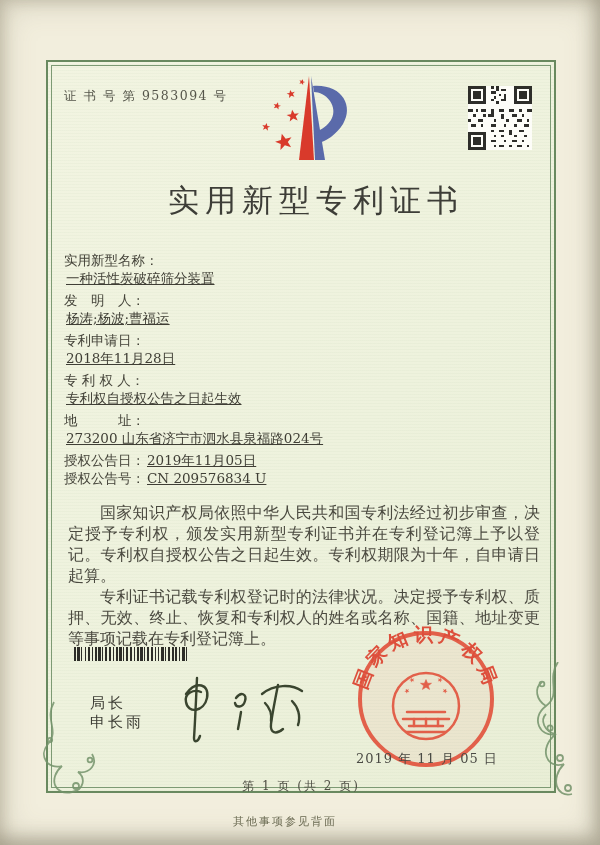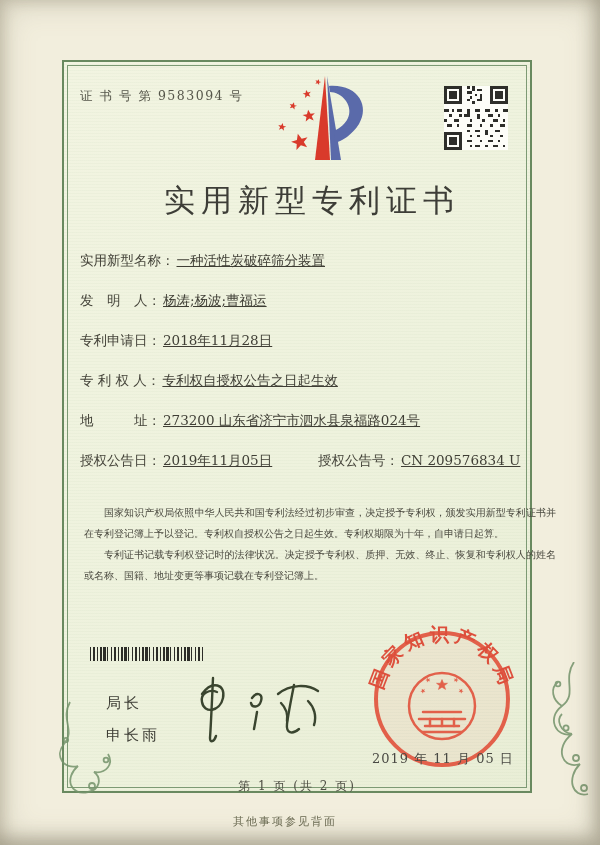"证 书 号 第 9583094" .frame { left: 62px -> 46px; width: 470px -> 510px }
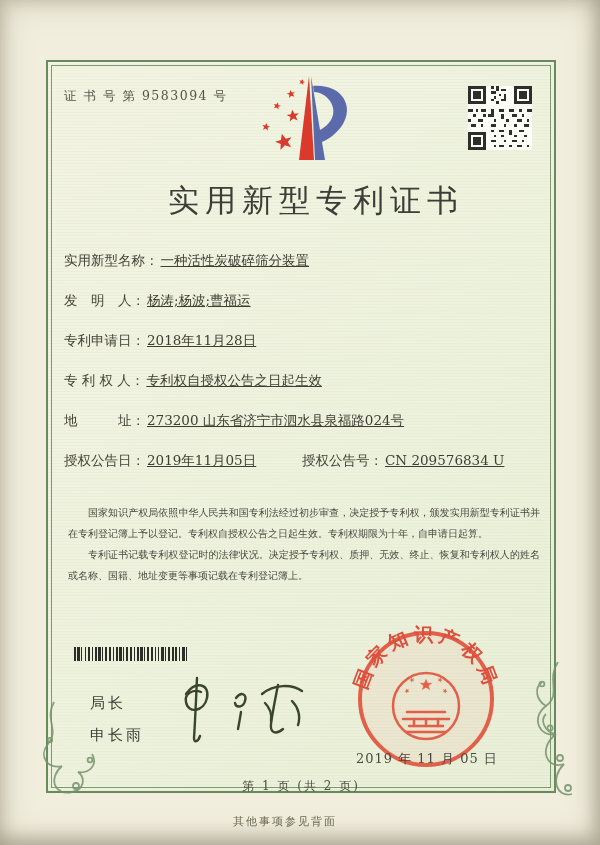"实用新型名称：" .row { flex-direction: none -> column }
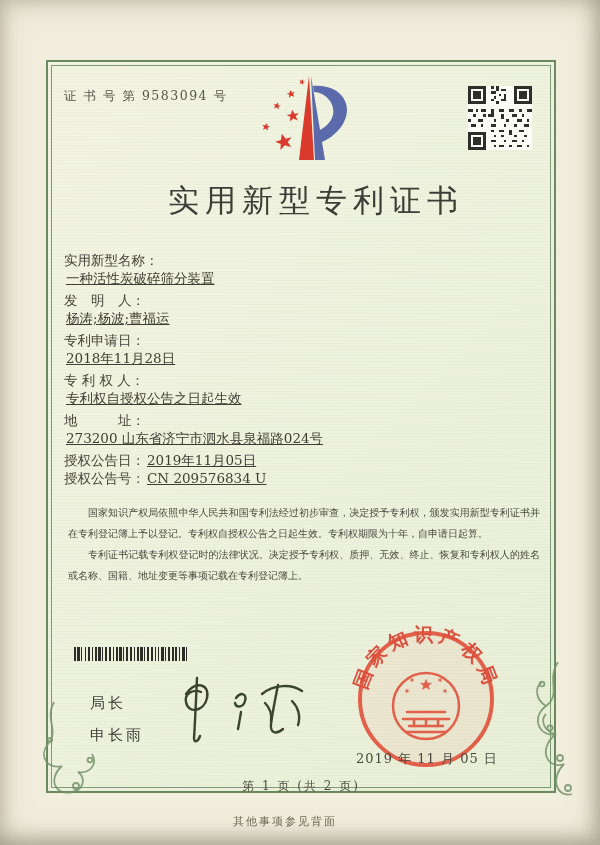"国家知识产权局依照中华人民共和国专利法经过初步审查，决定授予专利权，颁发实用新型" .paras { font-size: 10px -> 16px }
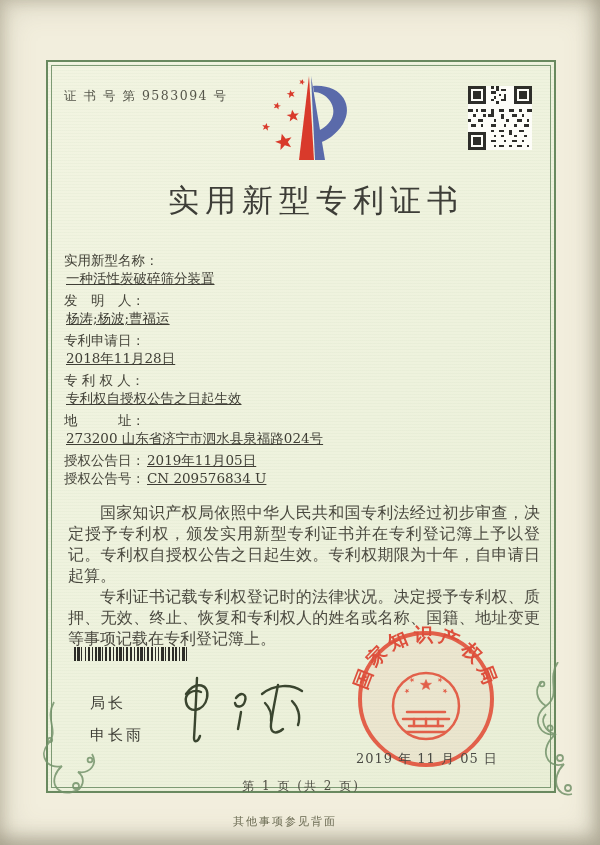"申长雨" .director .n { margin-top: 13px -> none }
